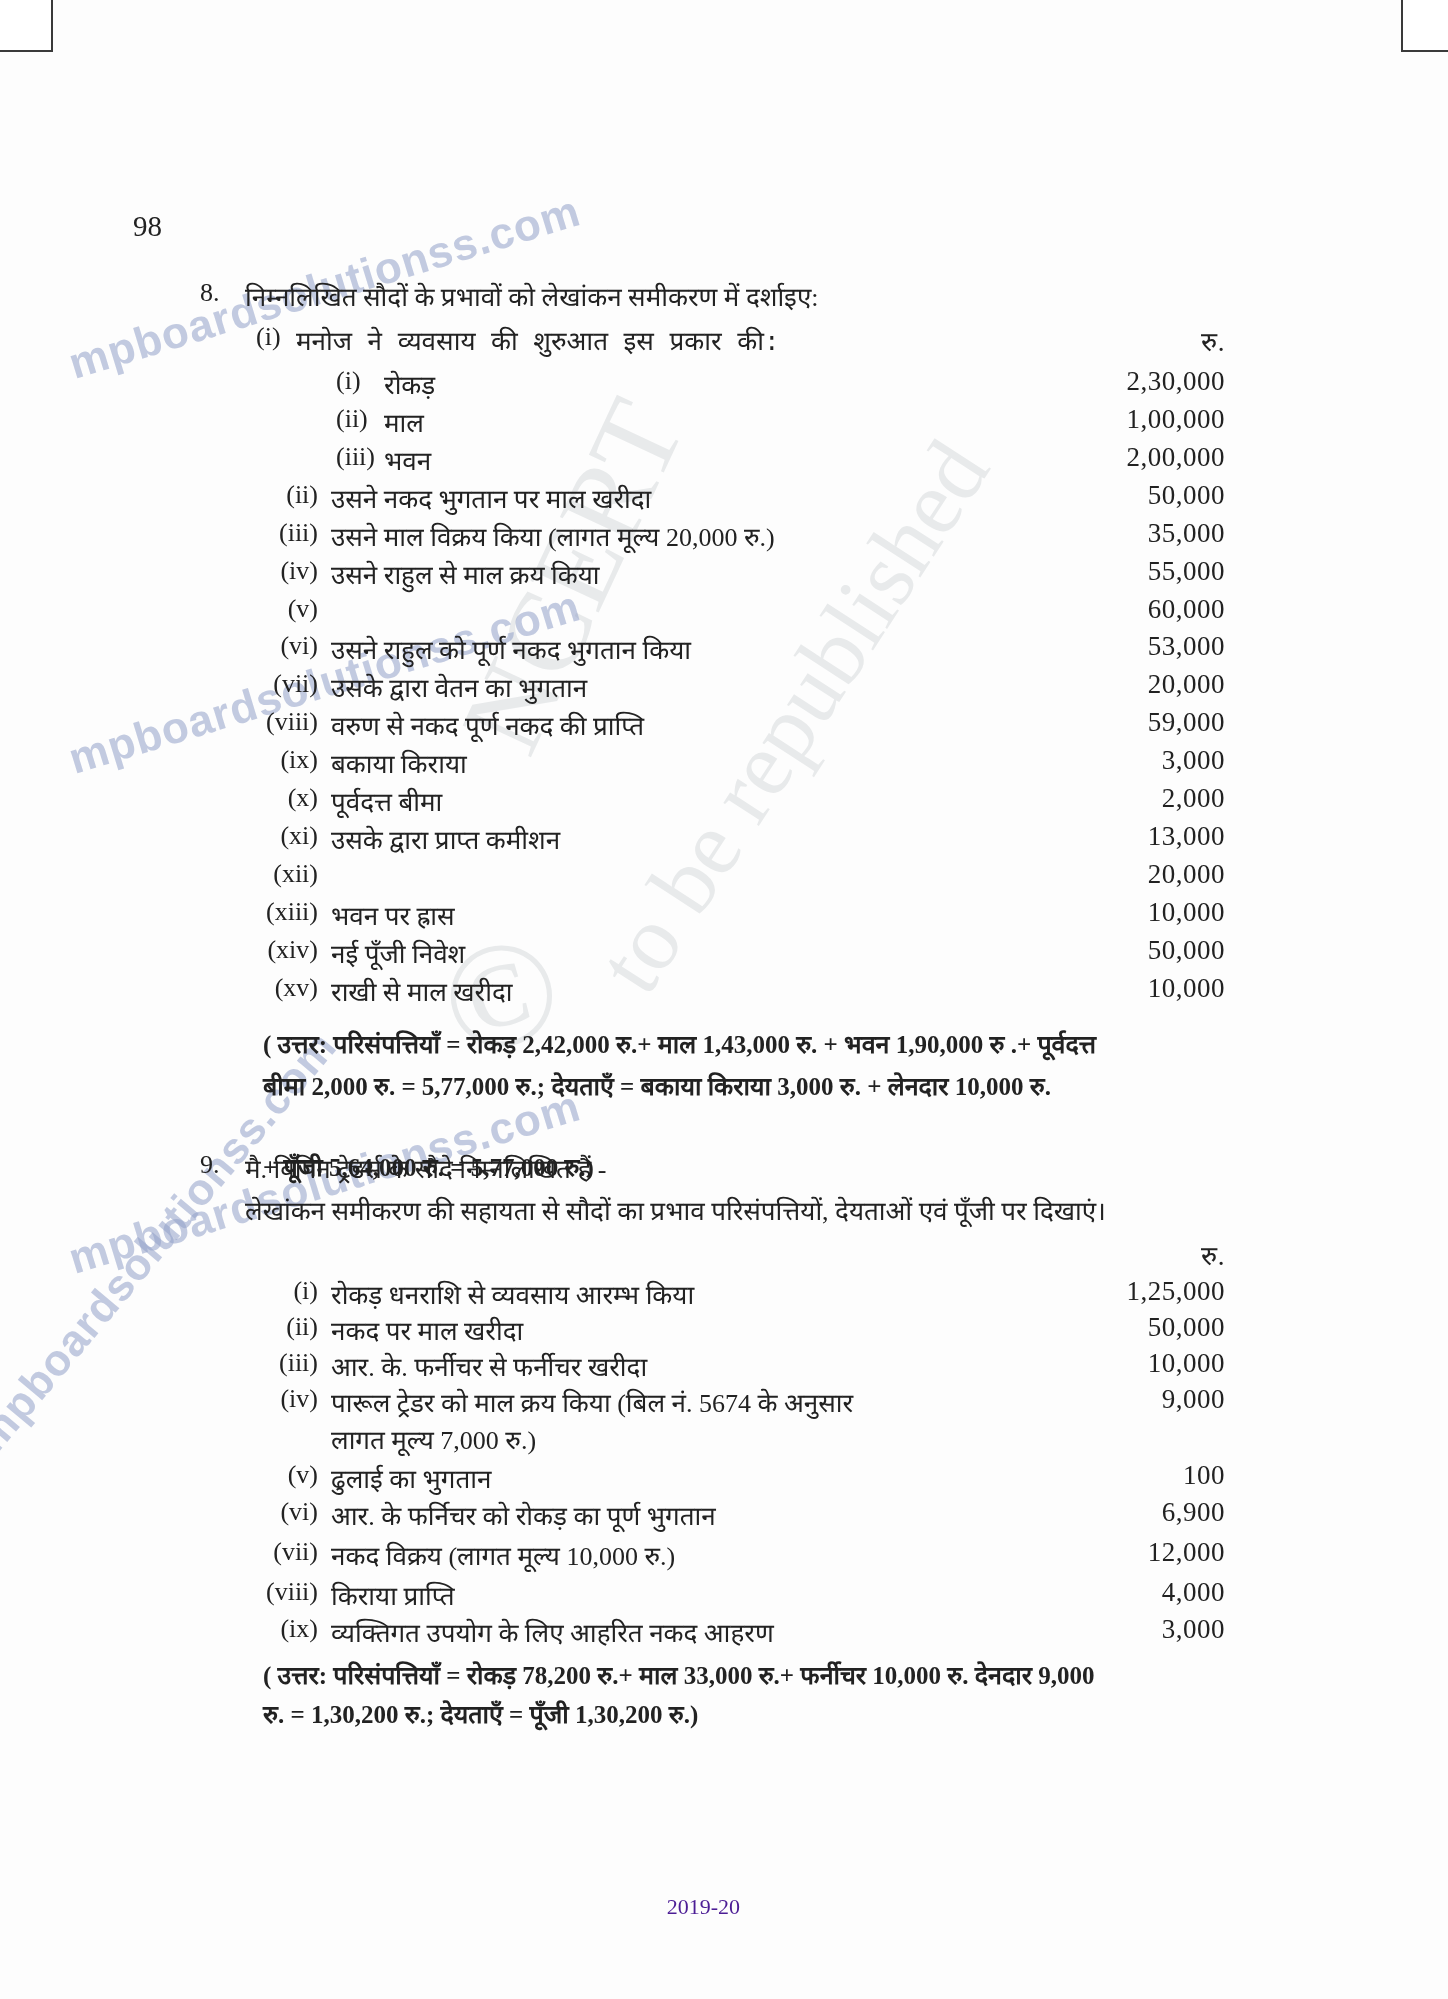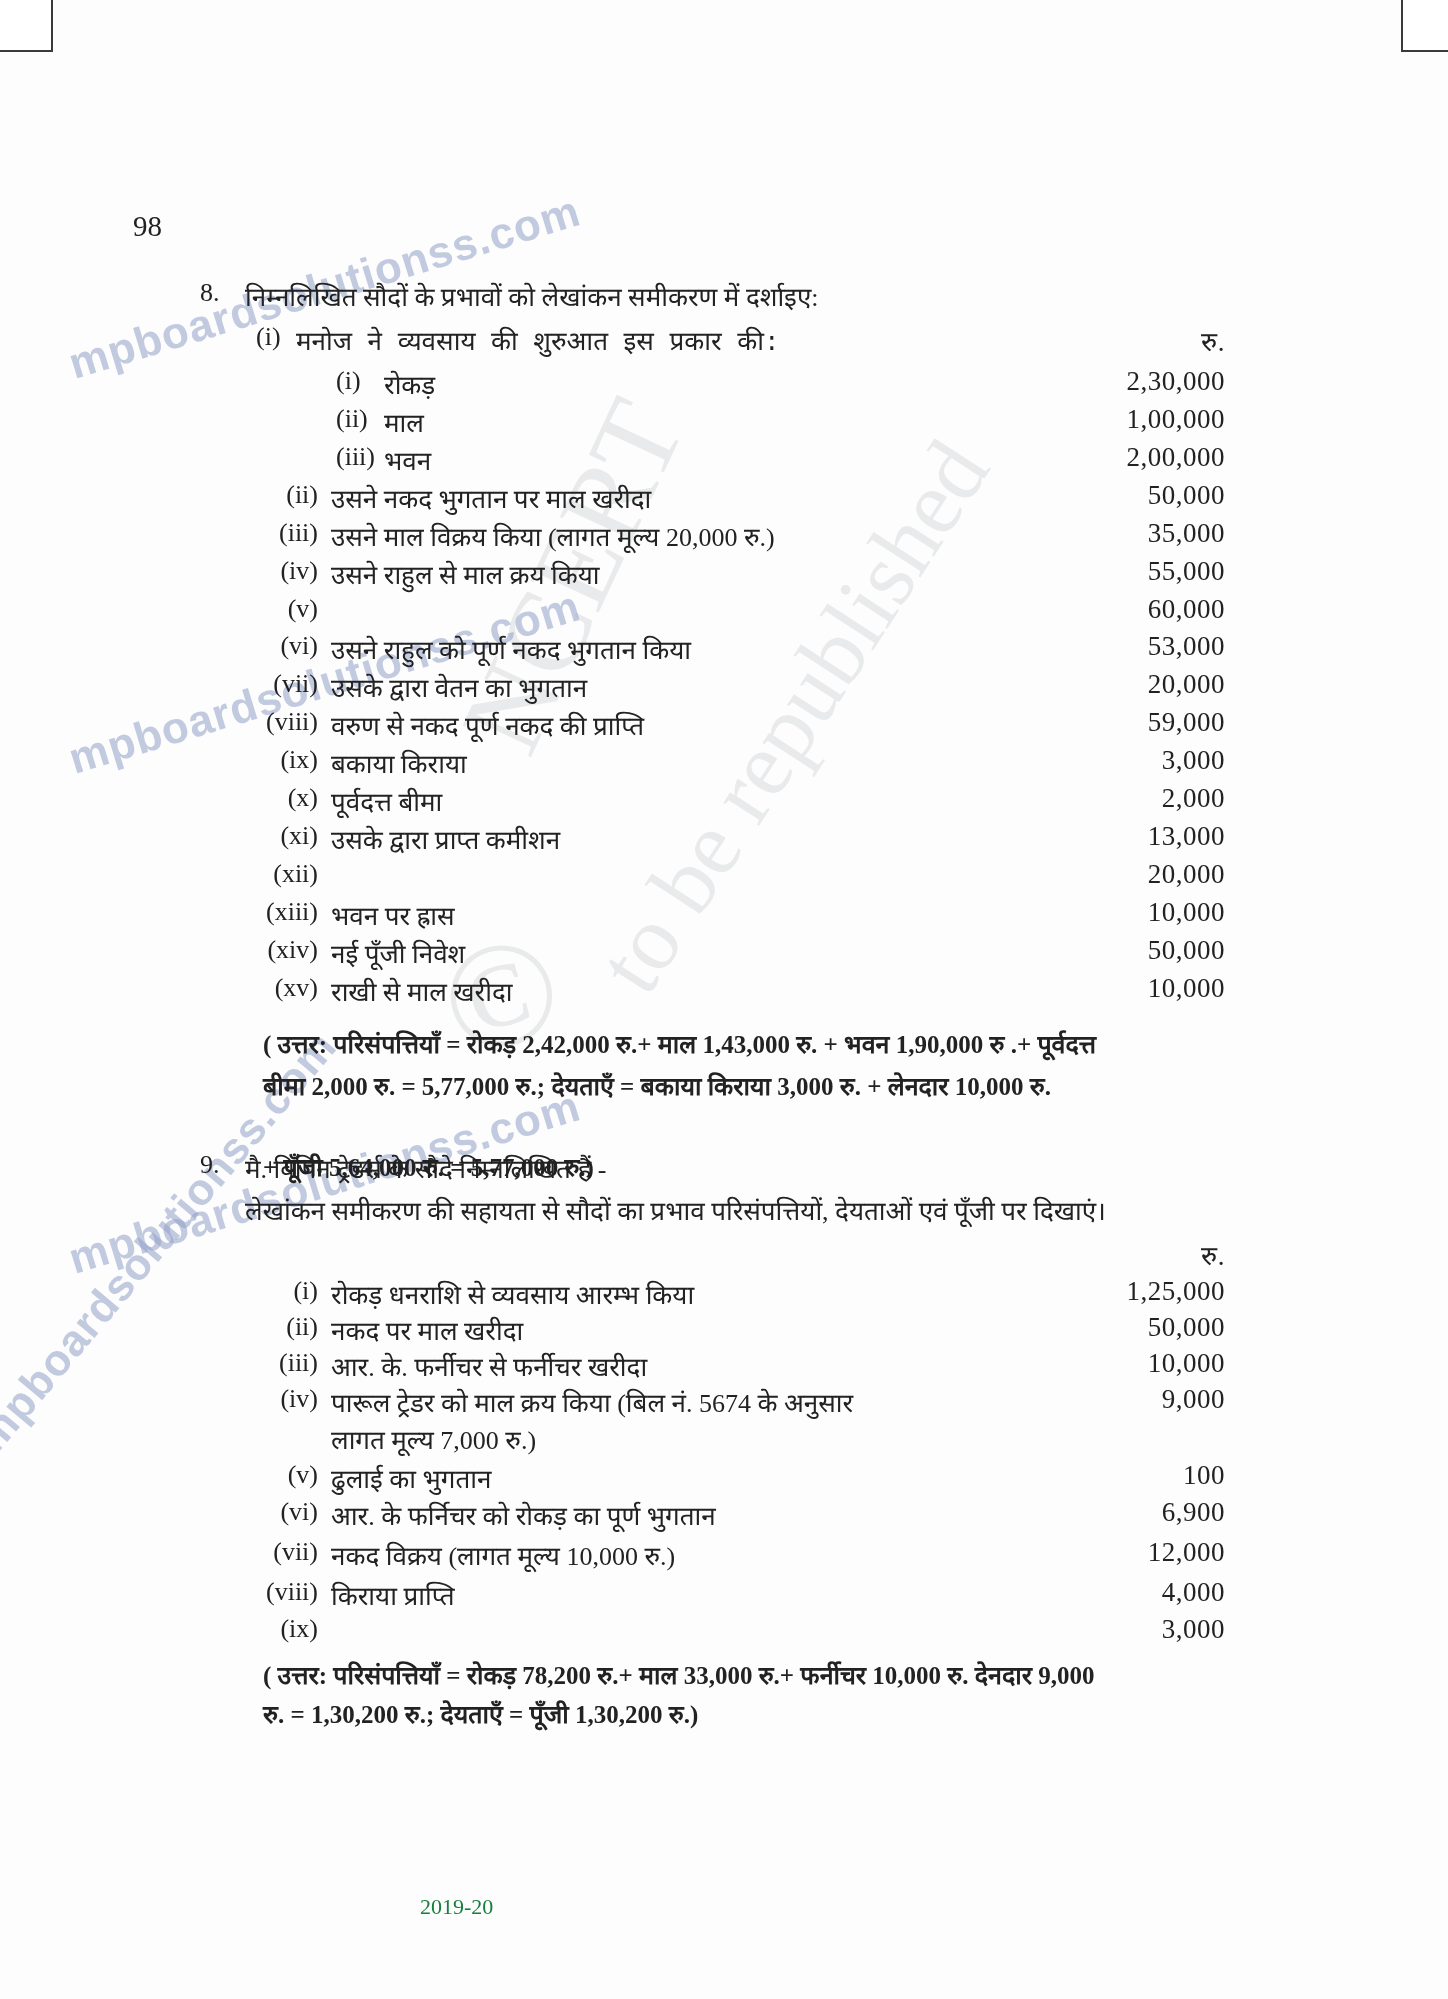"व्यक्तिगत उपयोग के लिए आहरित" span.txt { html: none -> <span>व्यक्तिगत उपयोग के लिए आहरित नकद आहरण</span> }
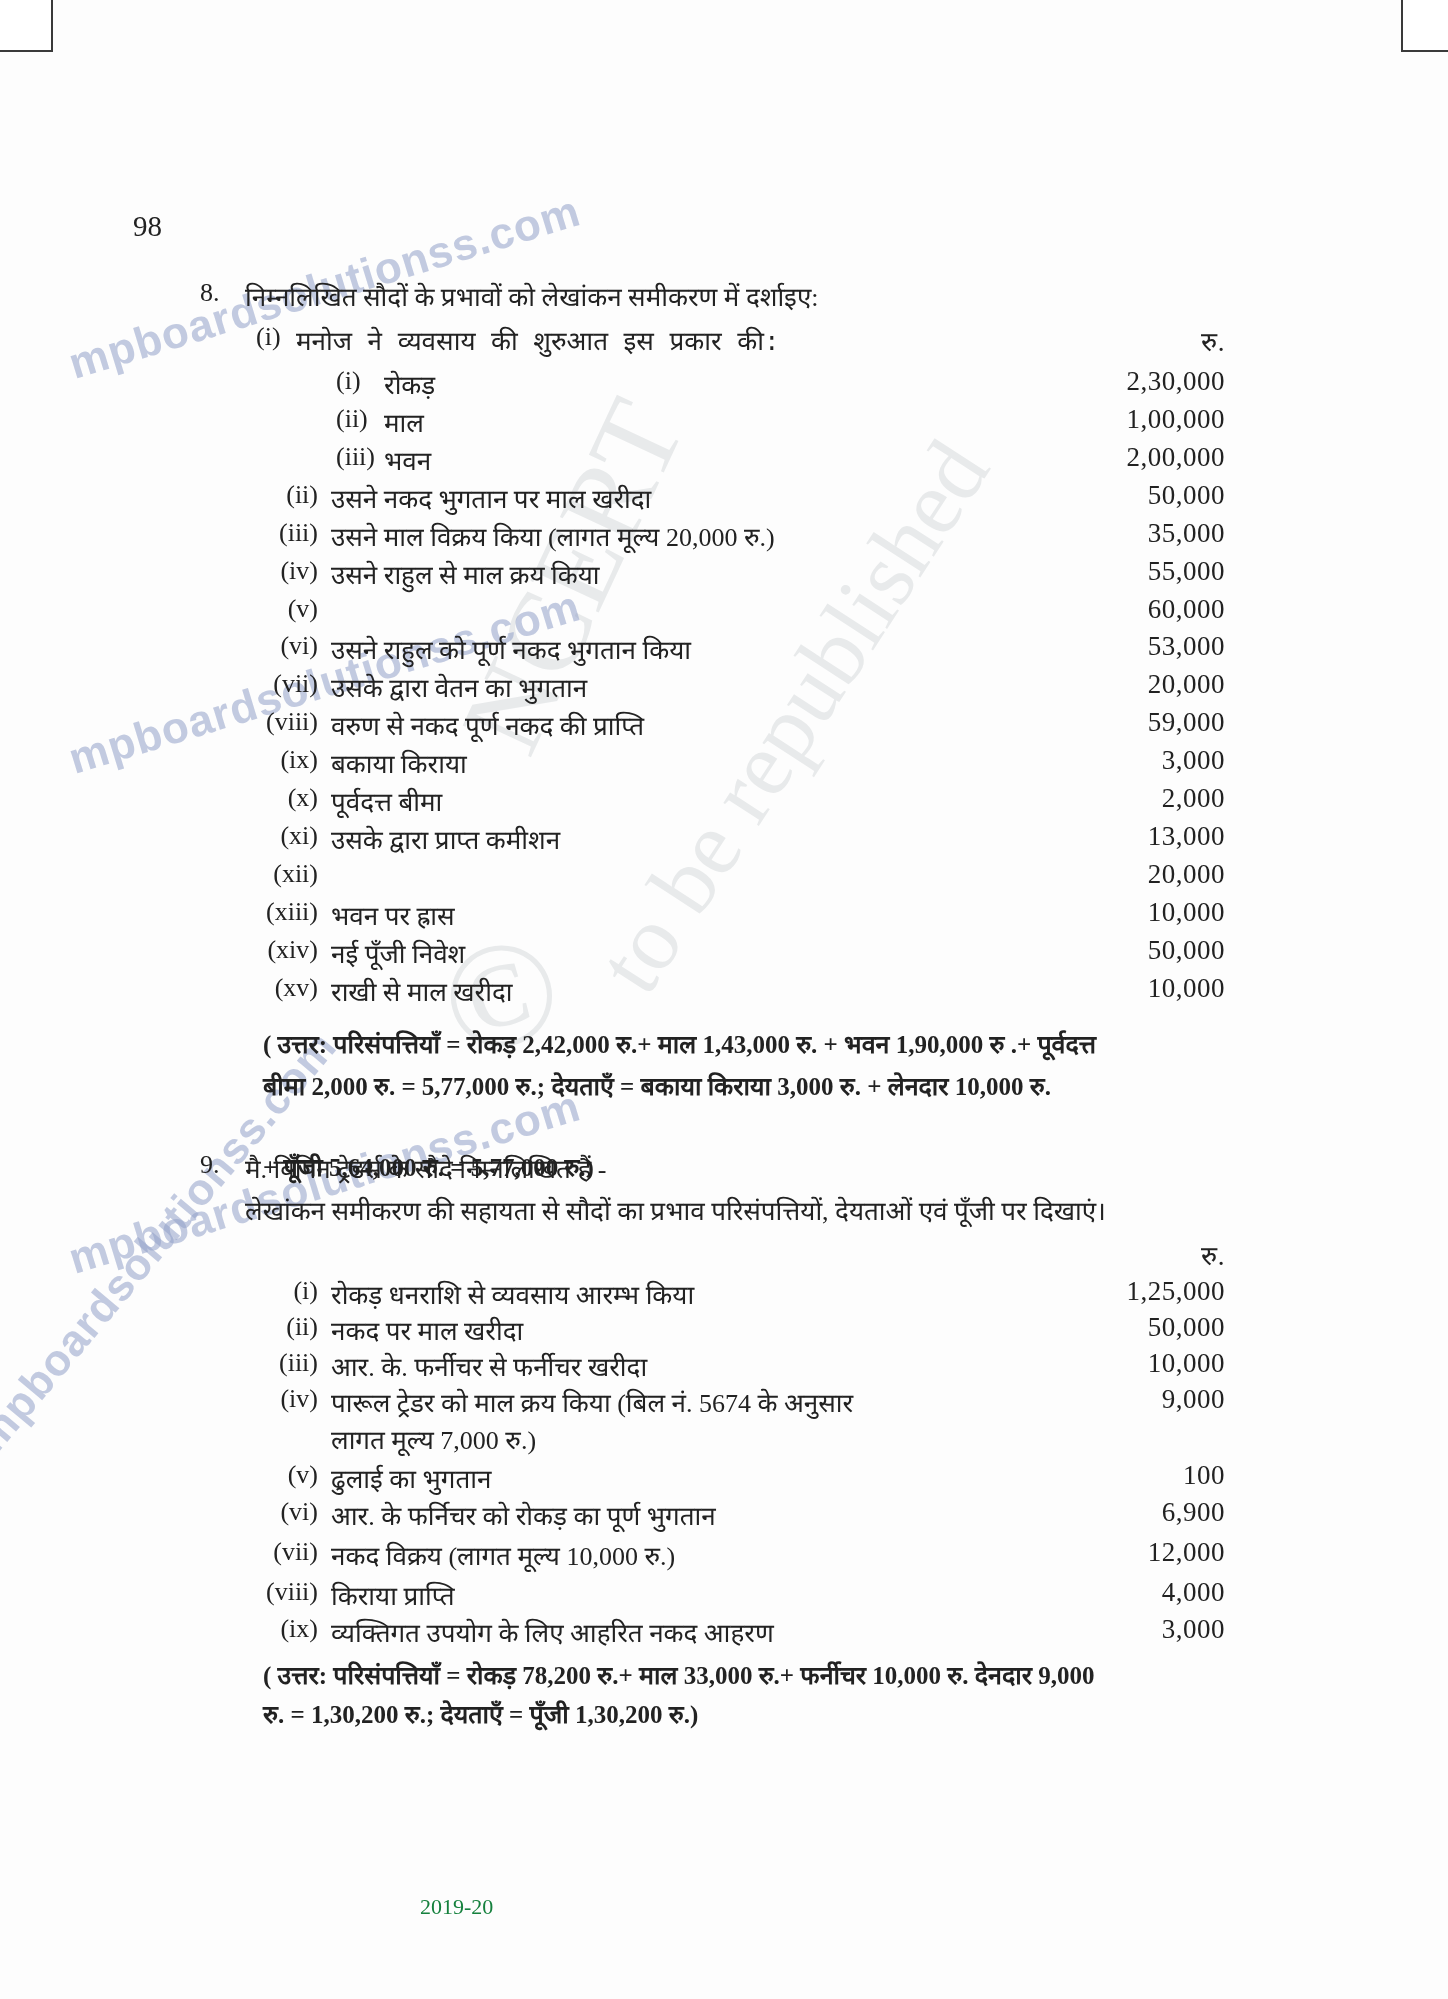"2019-20" .footer { color: #15803d -> #4c1d95; text-align: left -> right }
